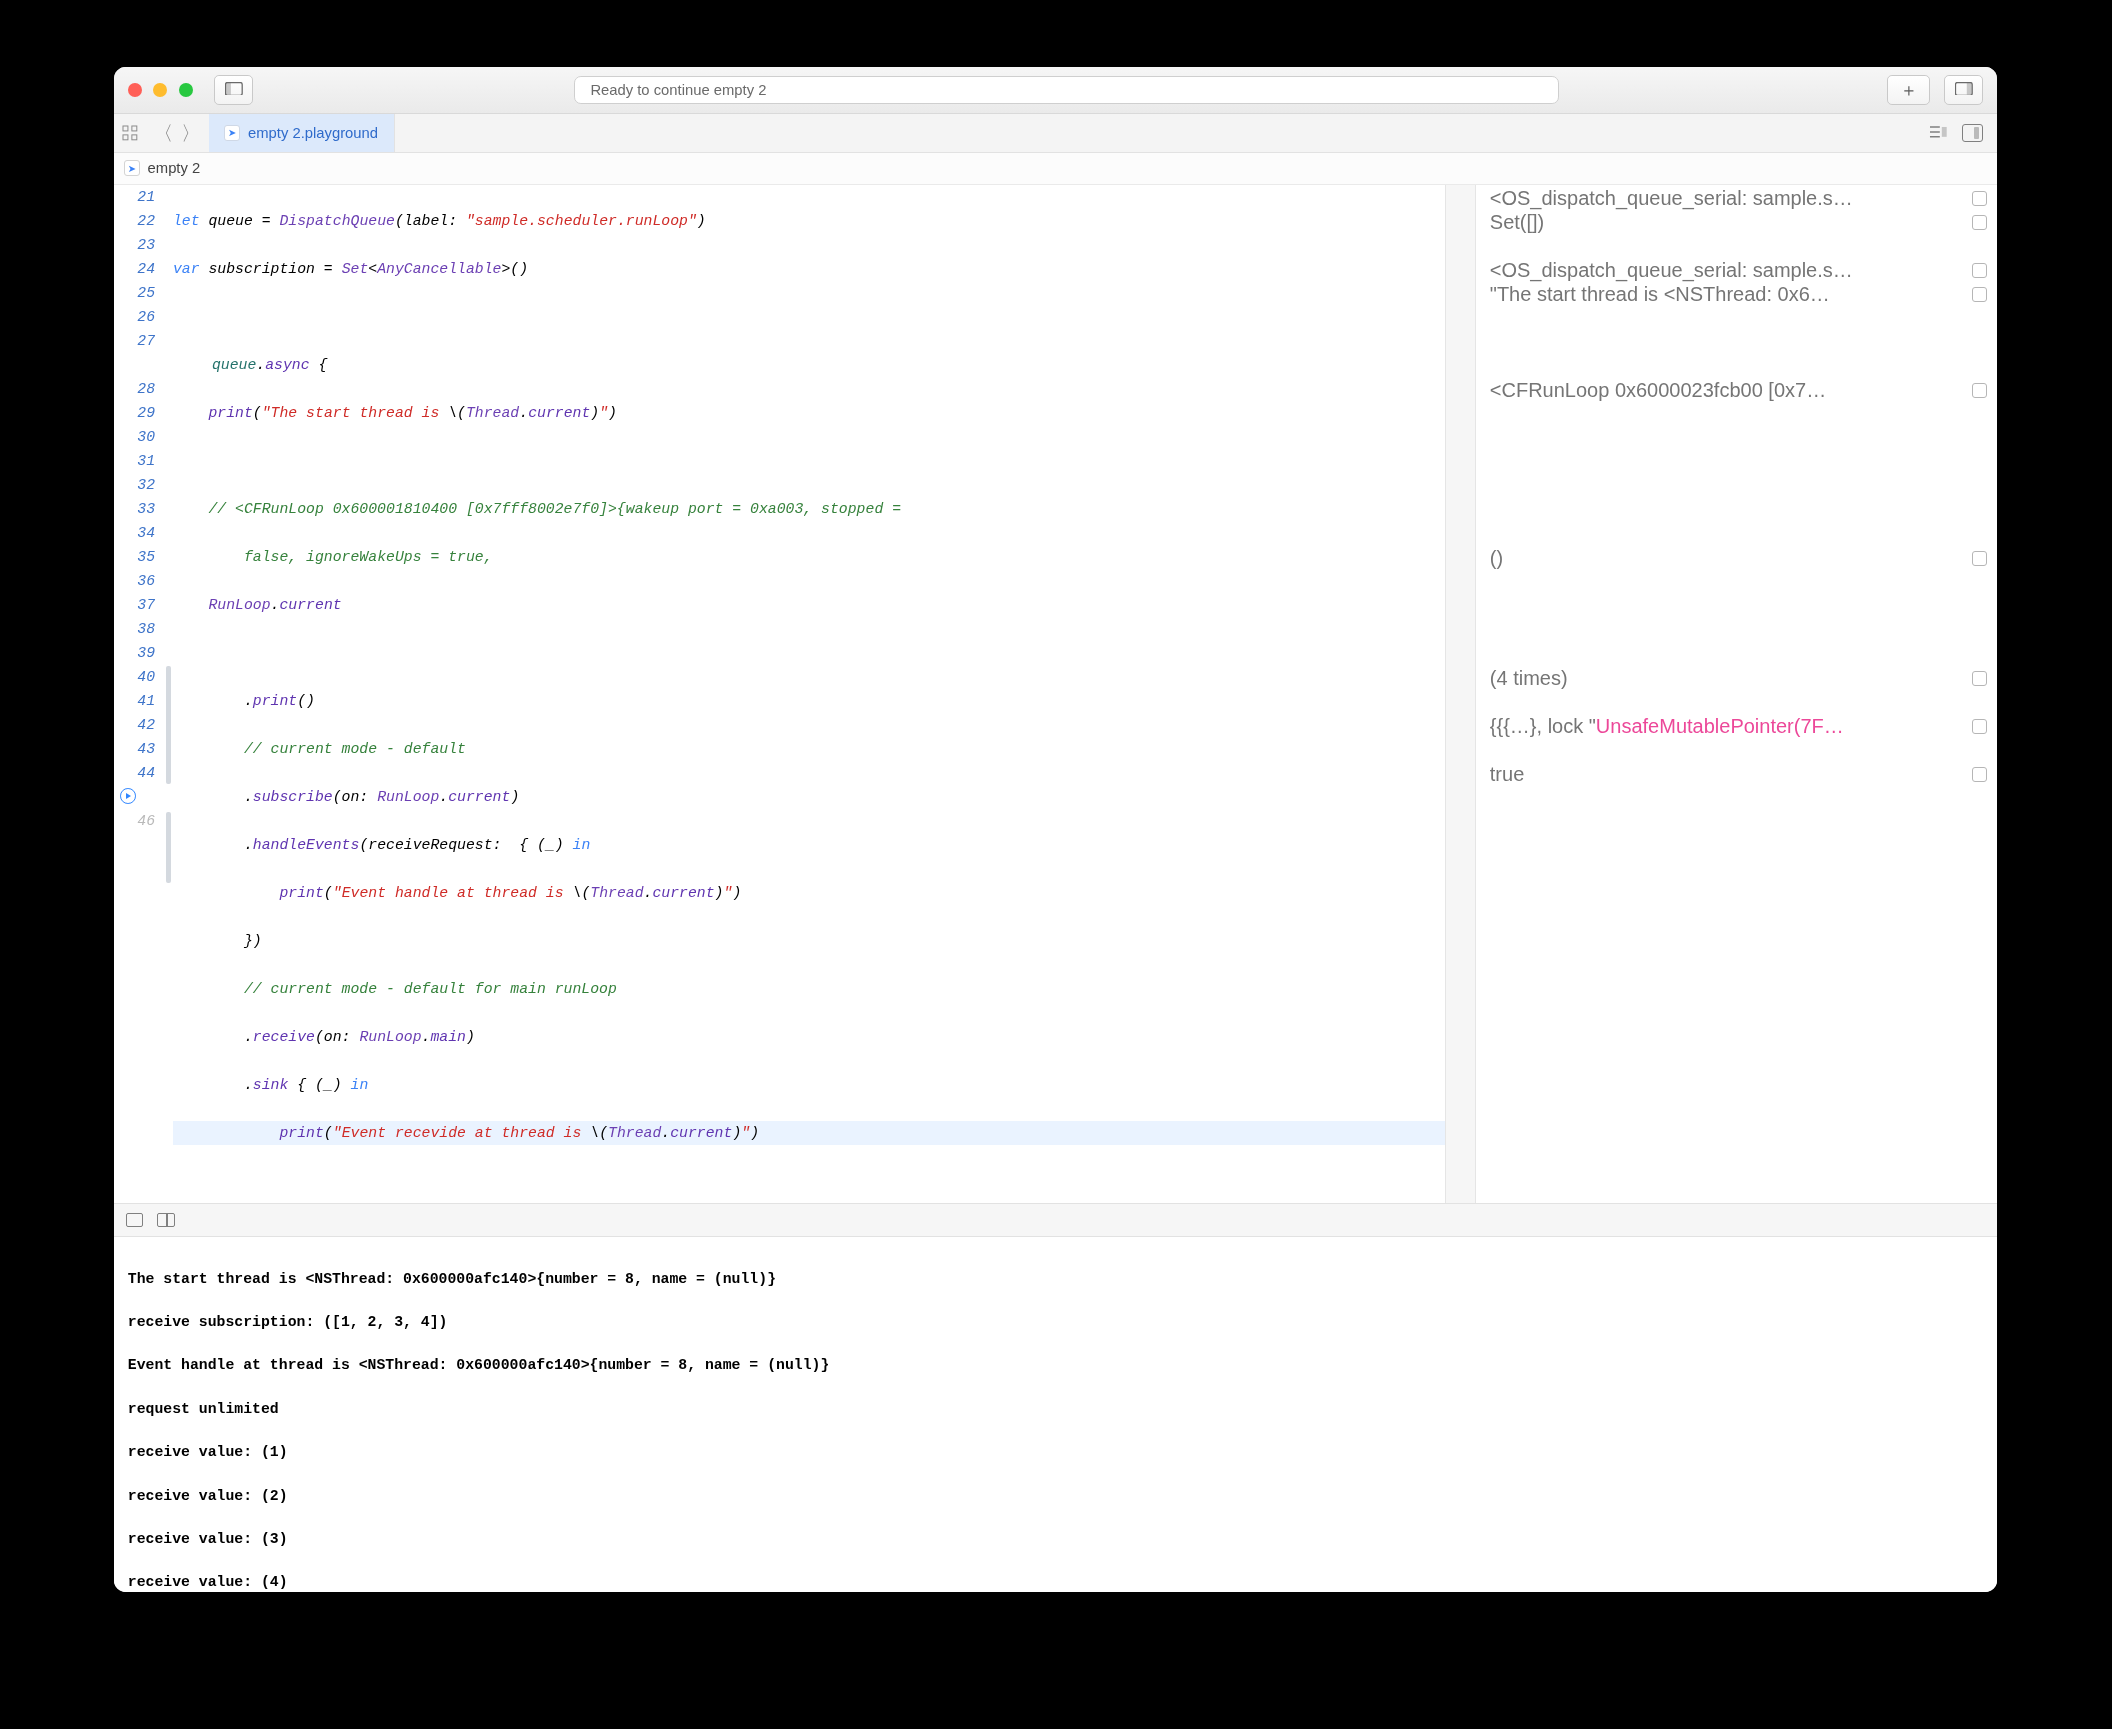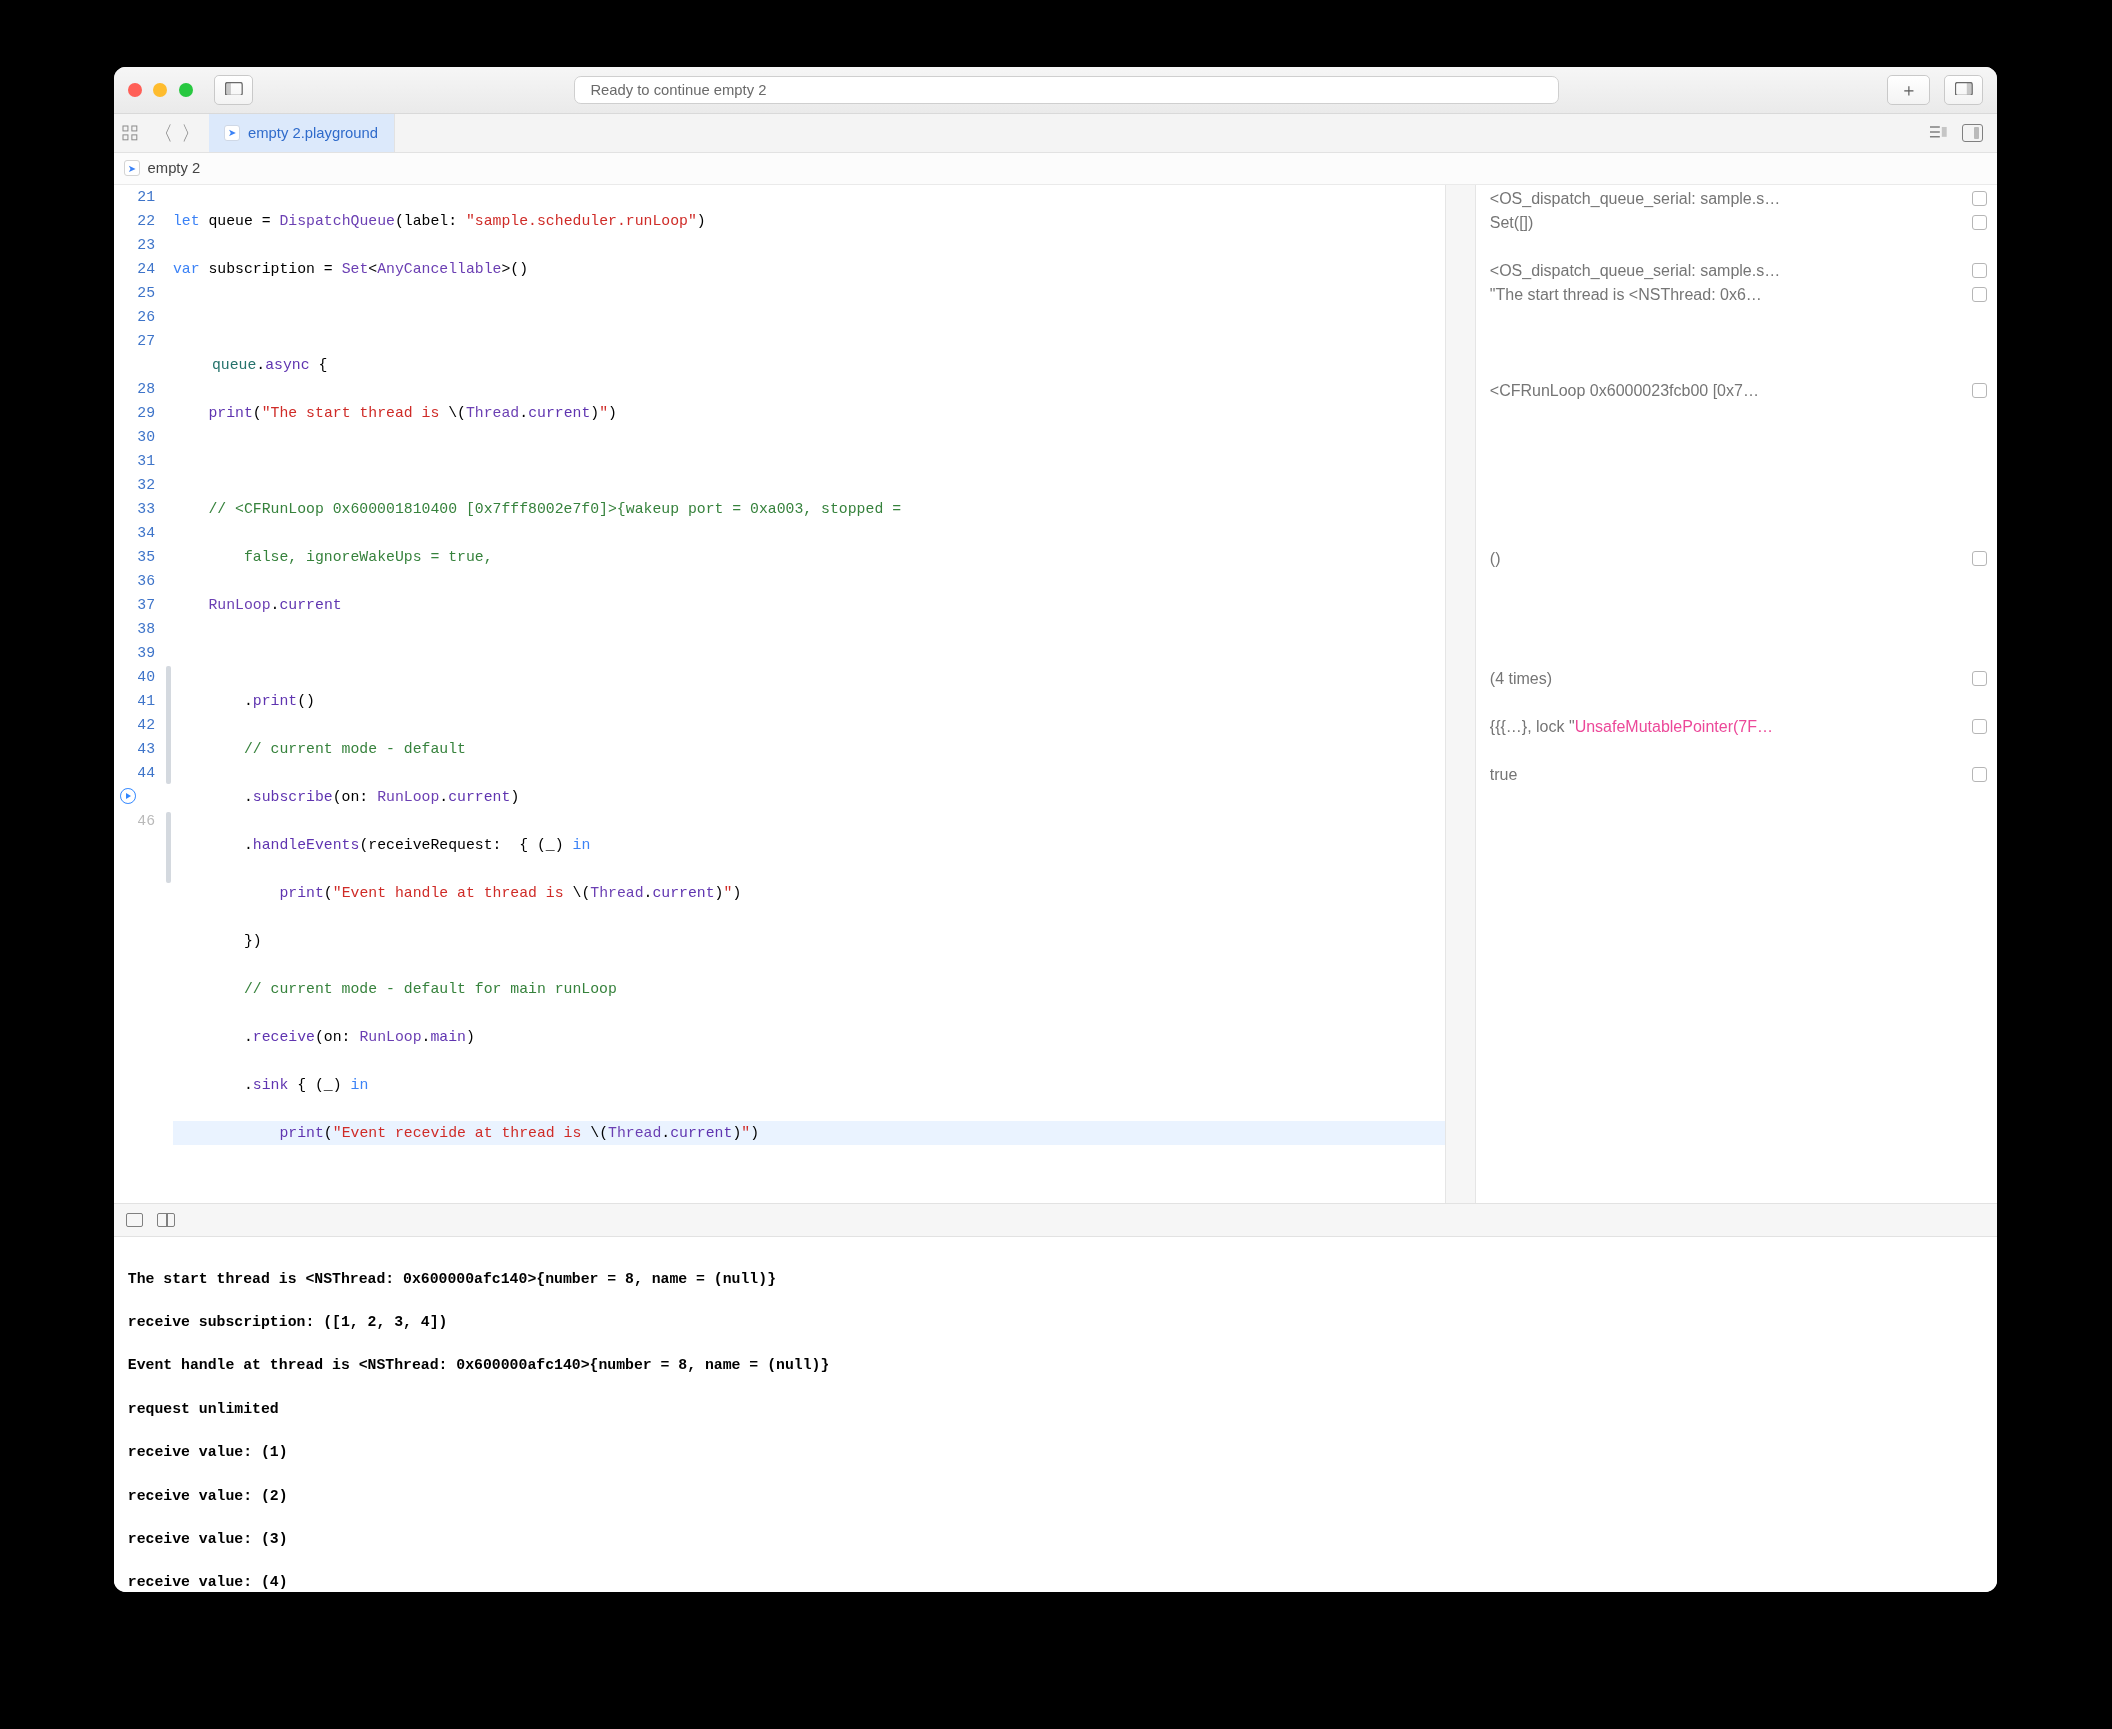"21" .code-lines { font-style: none -> italic }
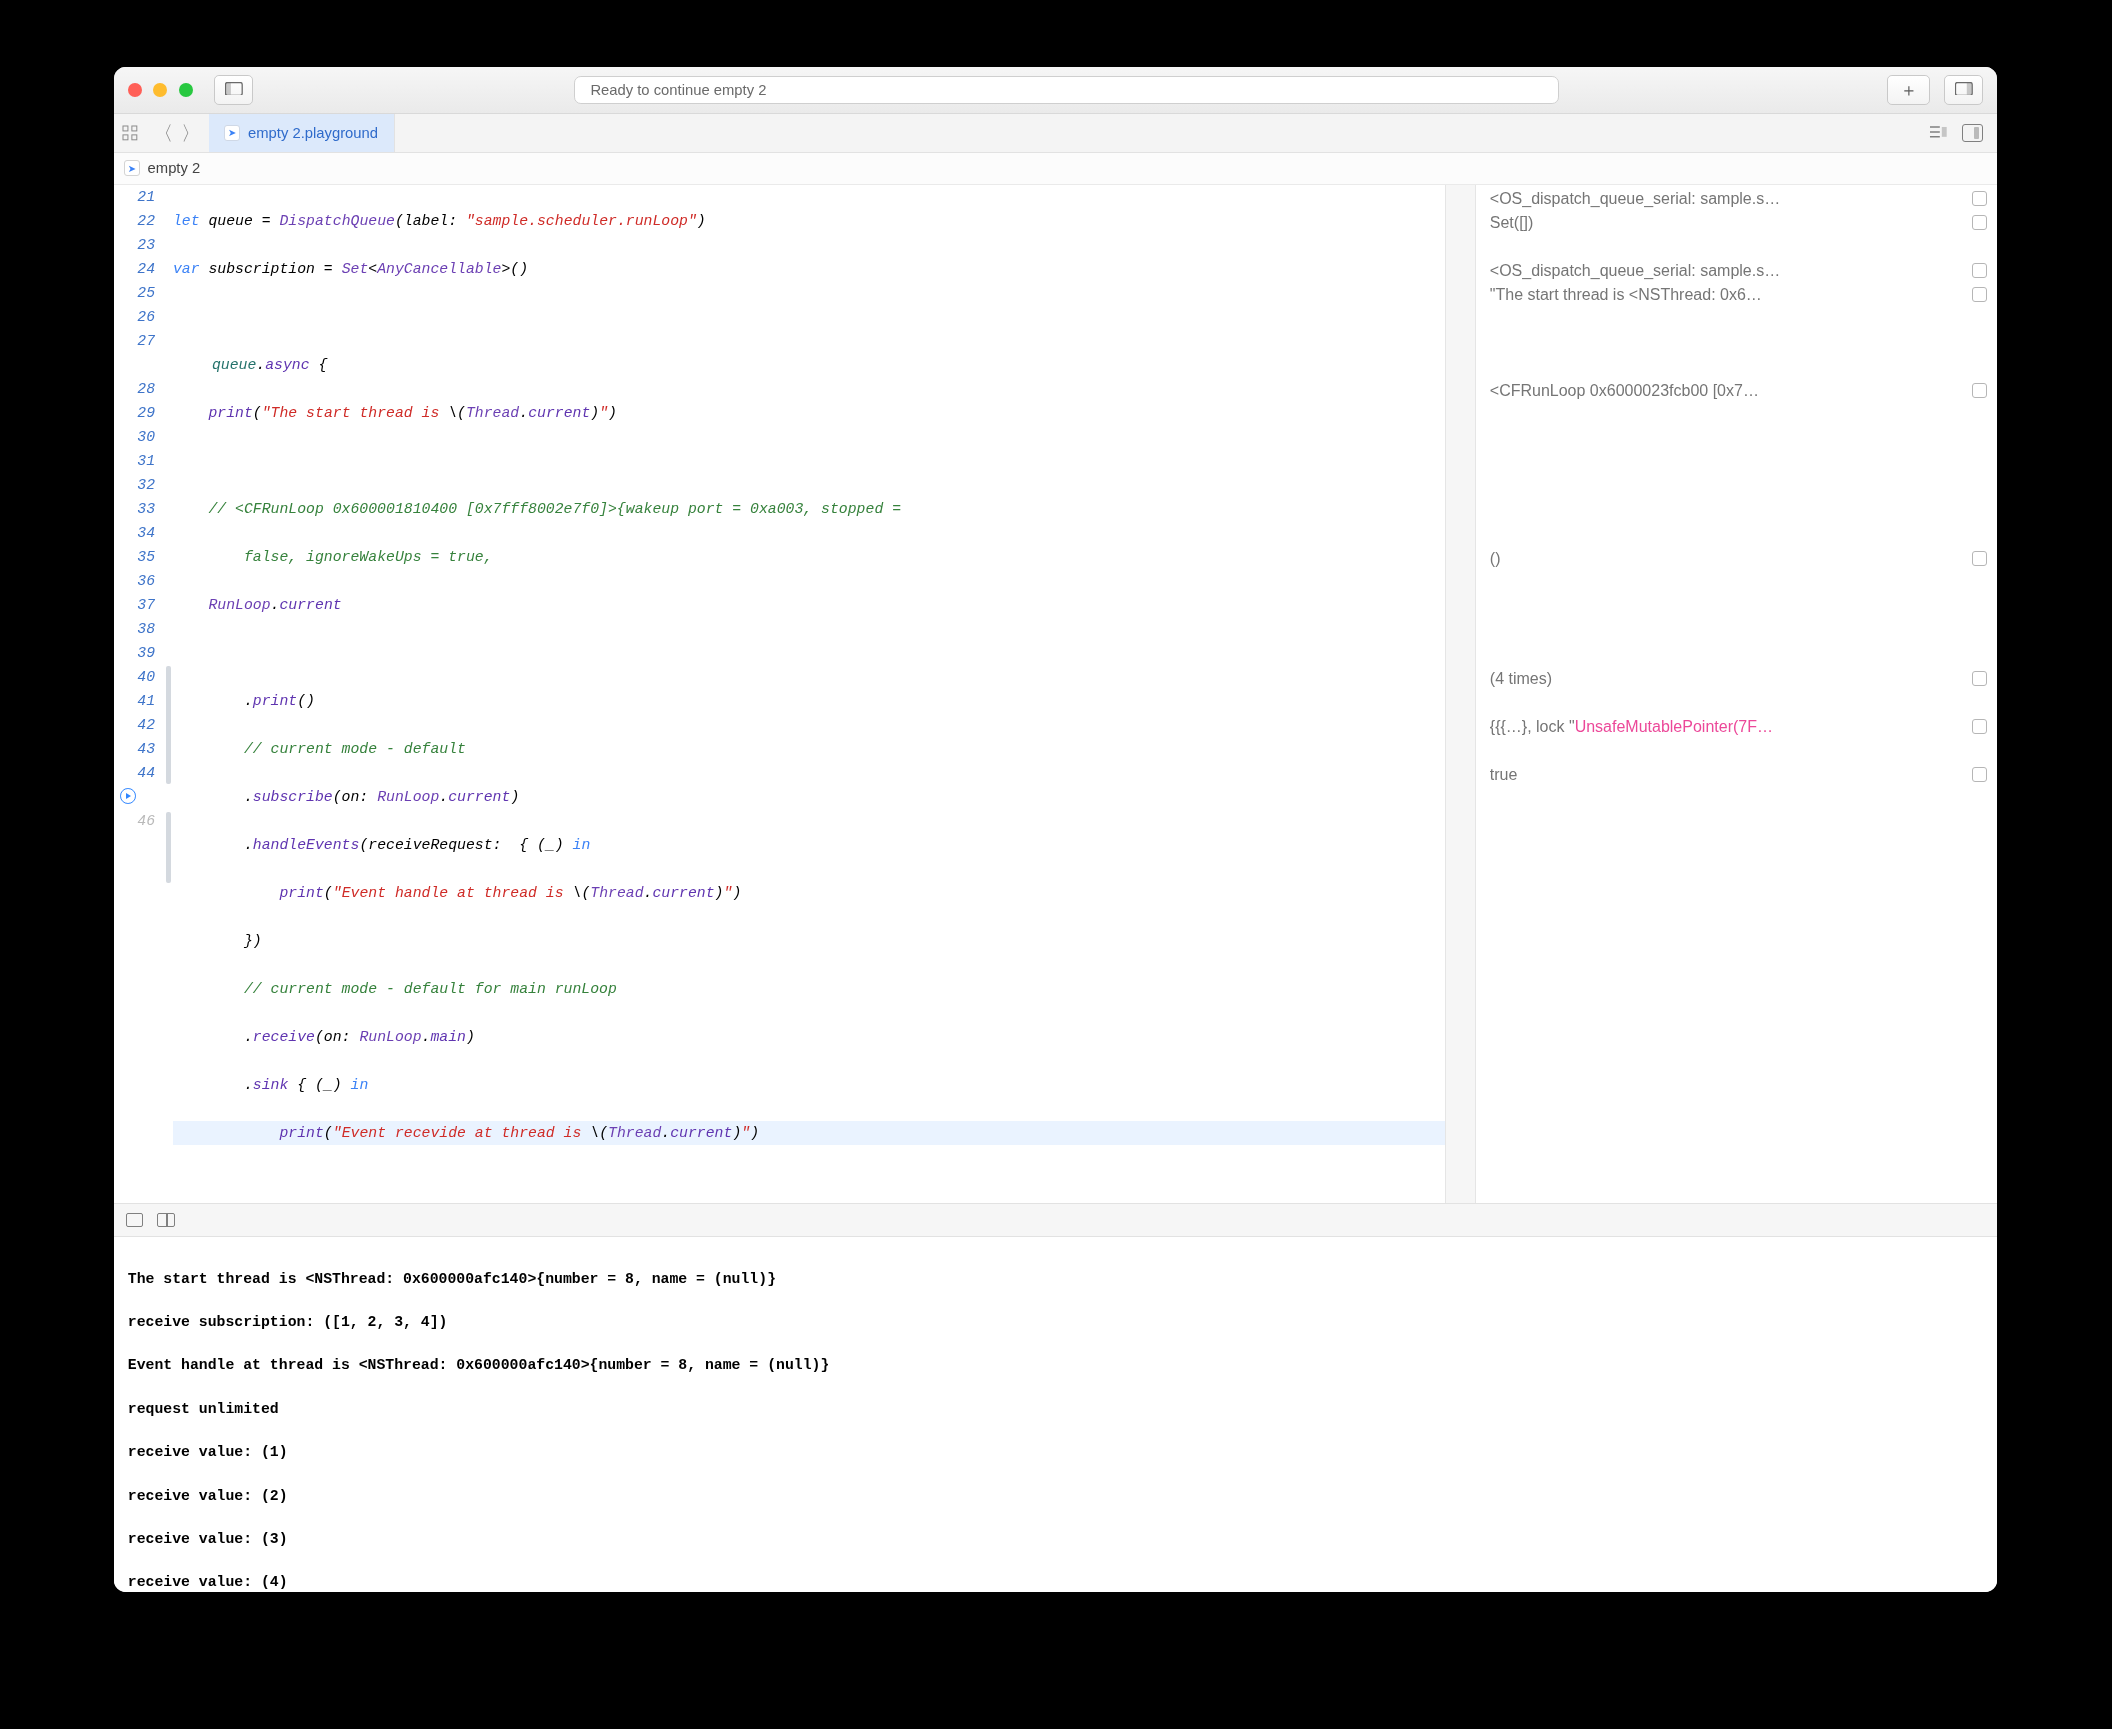"<OS_dispatch_queue_serial: sample.s…" .results { font-size: 16px -> 20px }
